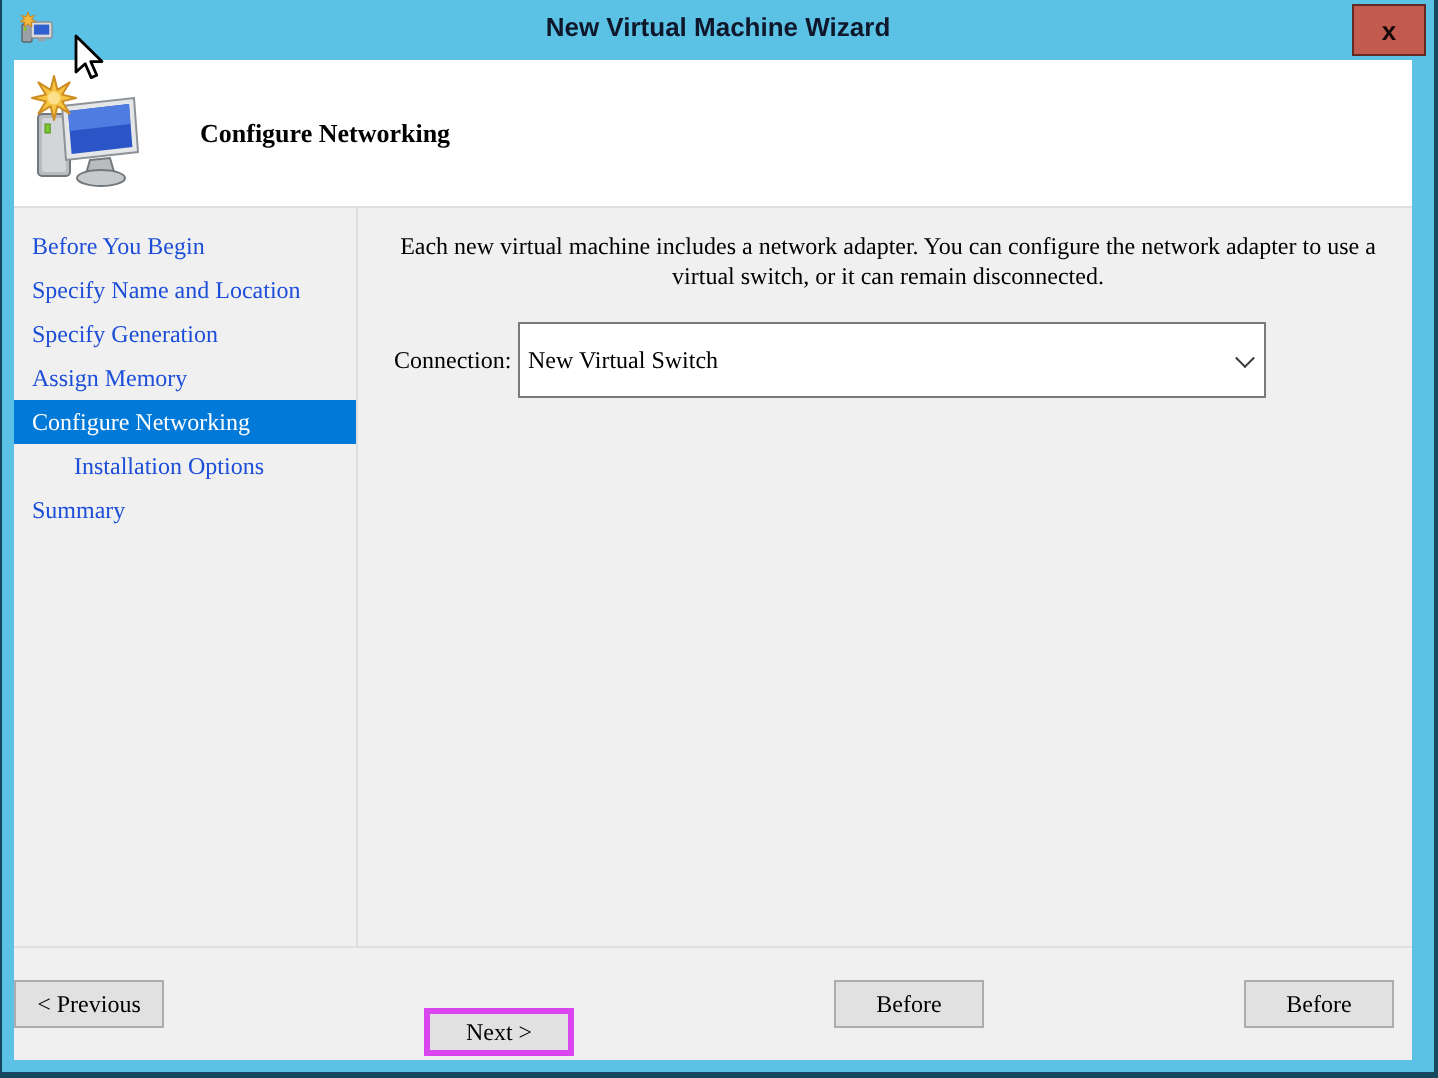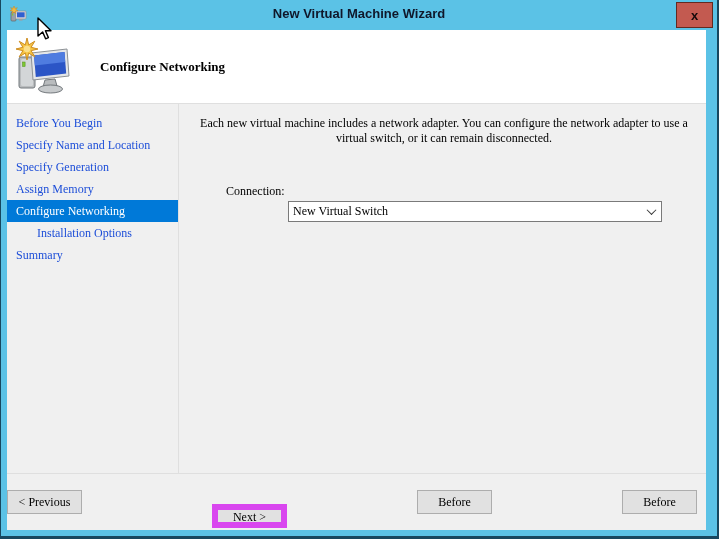"Connection:" .connection-row { justify-content: center -> none }
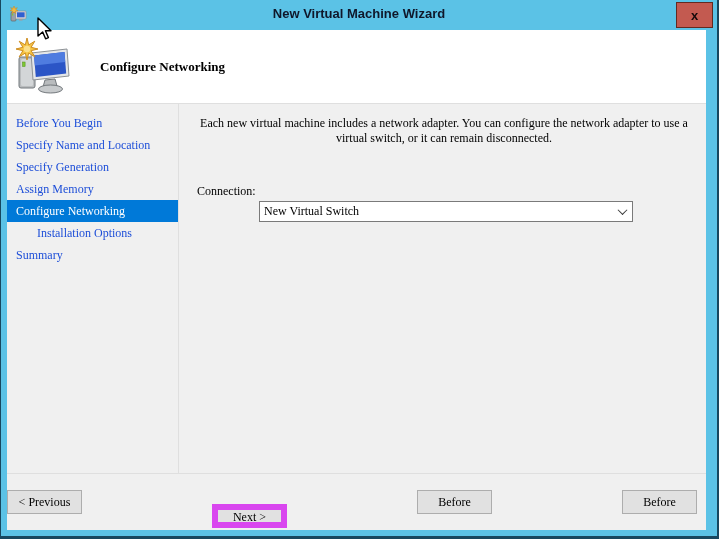"New Virtual Switch" .combo { height: 21px -> 38px; margin-top: 40px -> none }
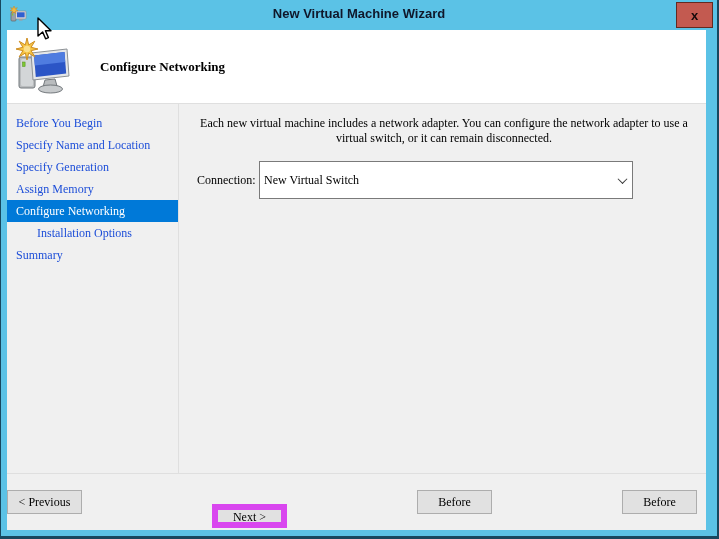"Next >" .btn.default-btn { border: 6px solid #d946ef -> 3px solid #d946ef }
